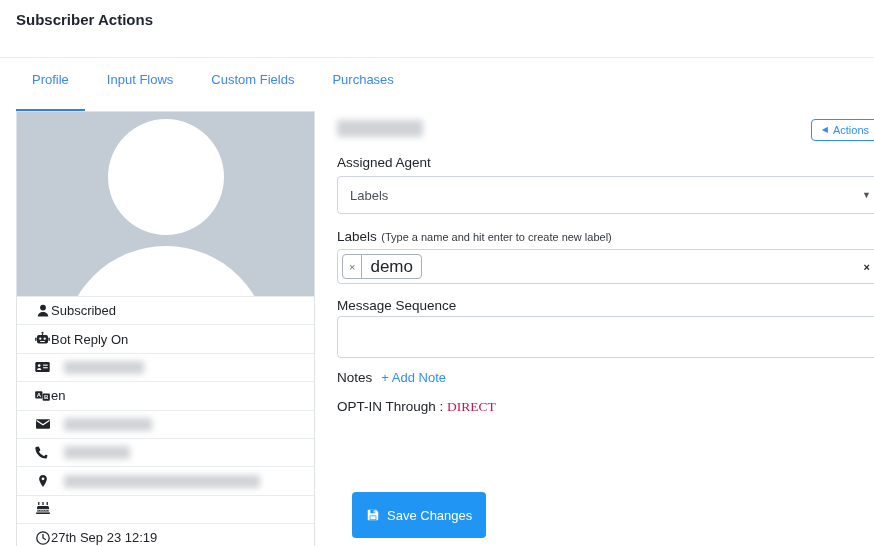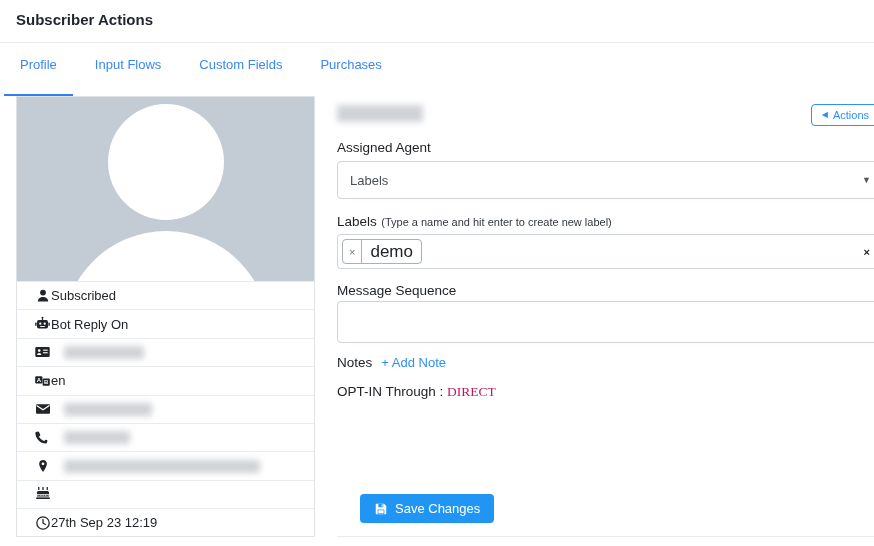"Subscriber Actions" .page-header { height: 43px -> 58px }
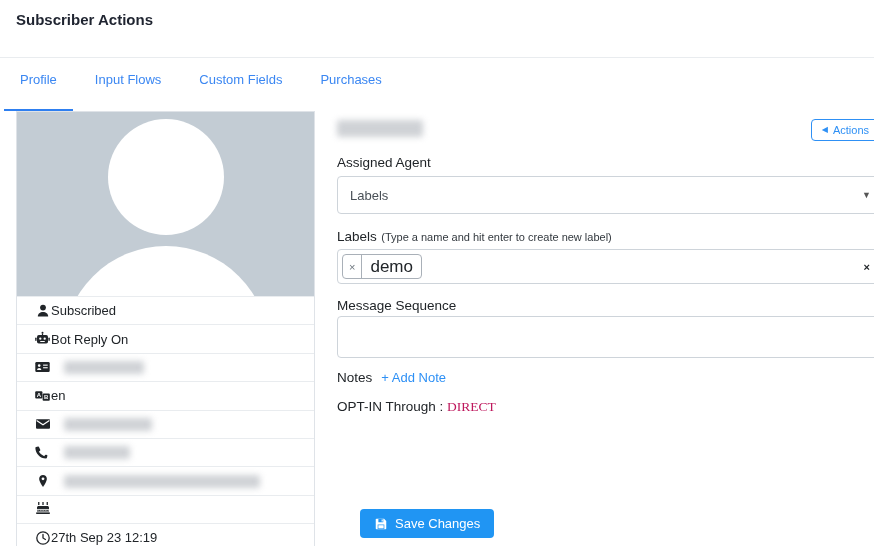"Profile" .tabs { padding: 14px 4px 0 -> 14px 16px 0 }
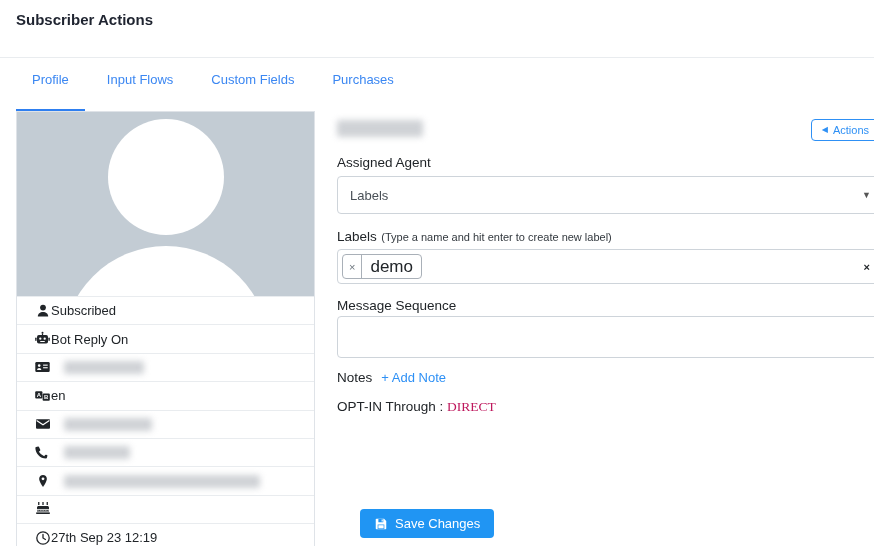"Save Changes" .save-btn { height: 29px -> 46px; margin-left: 8px -> none }
